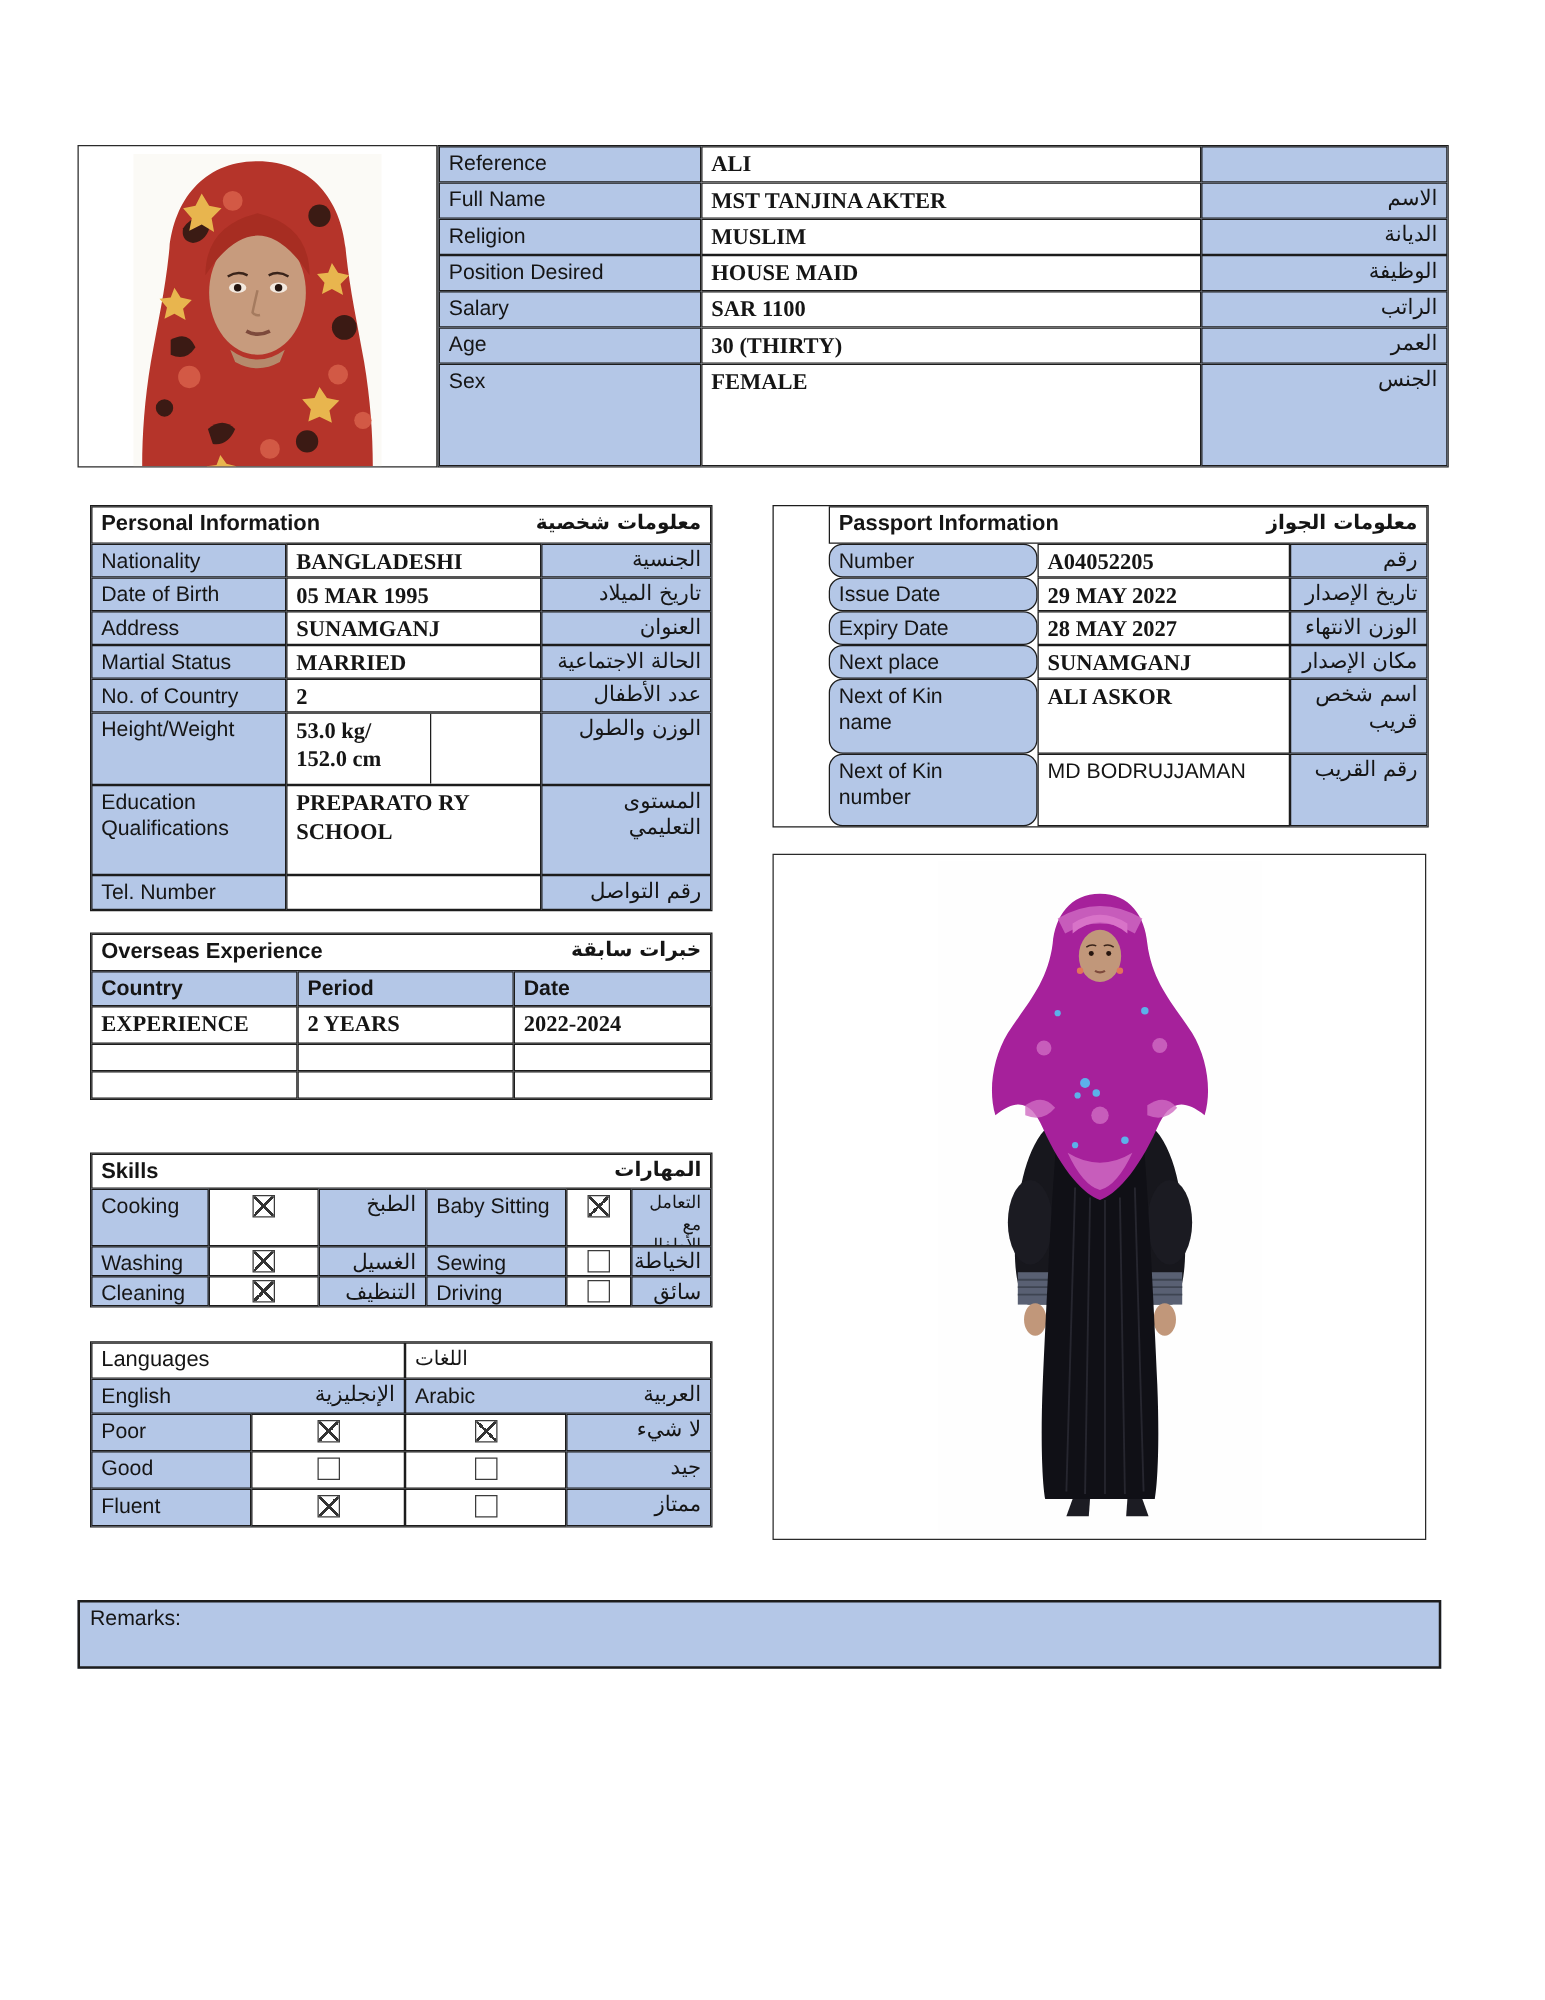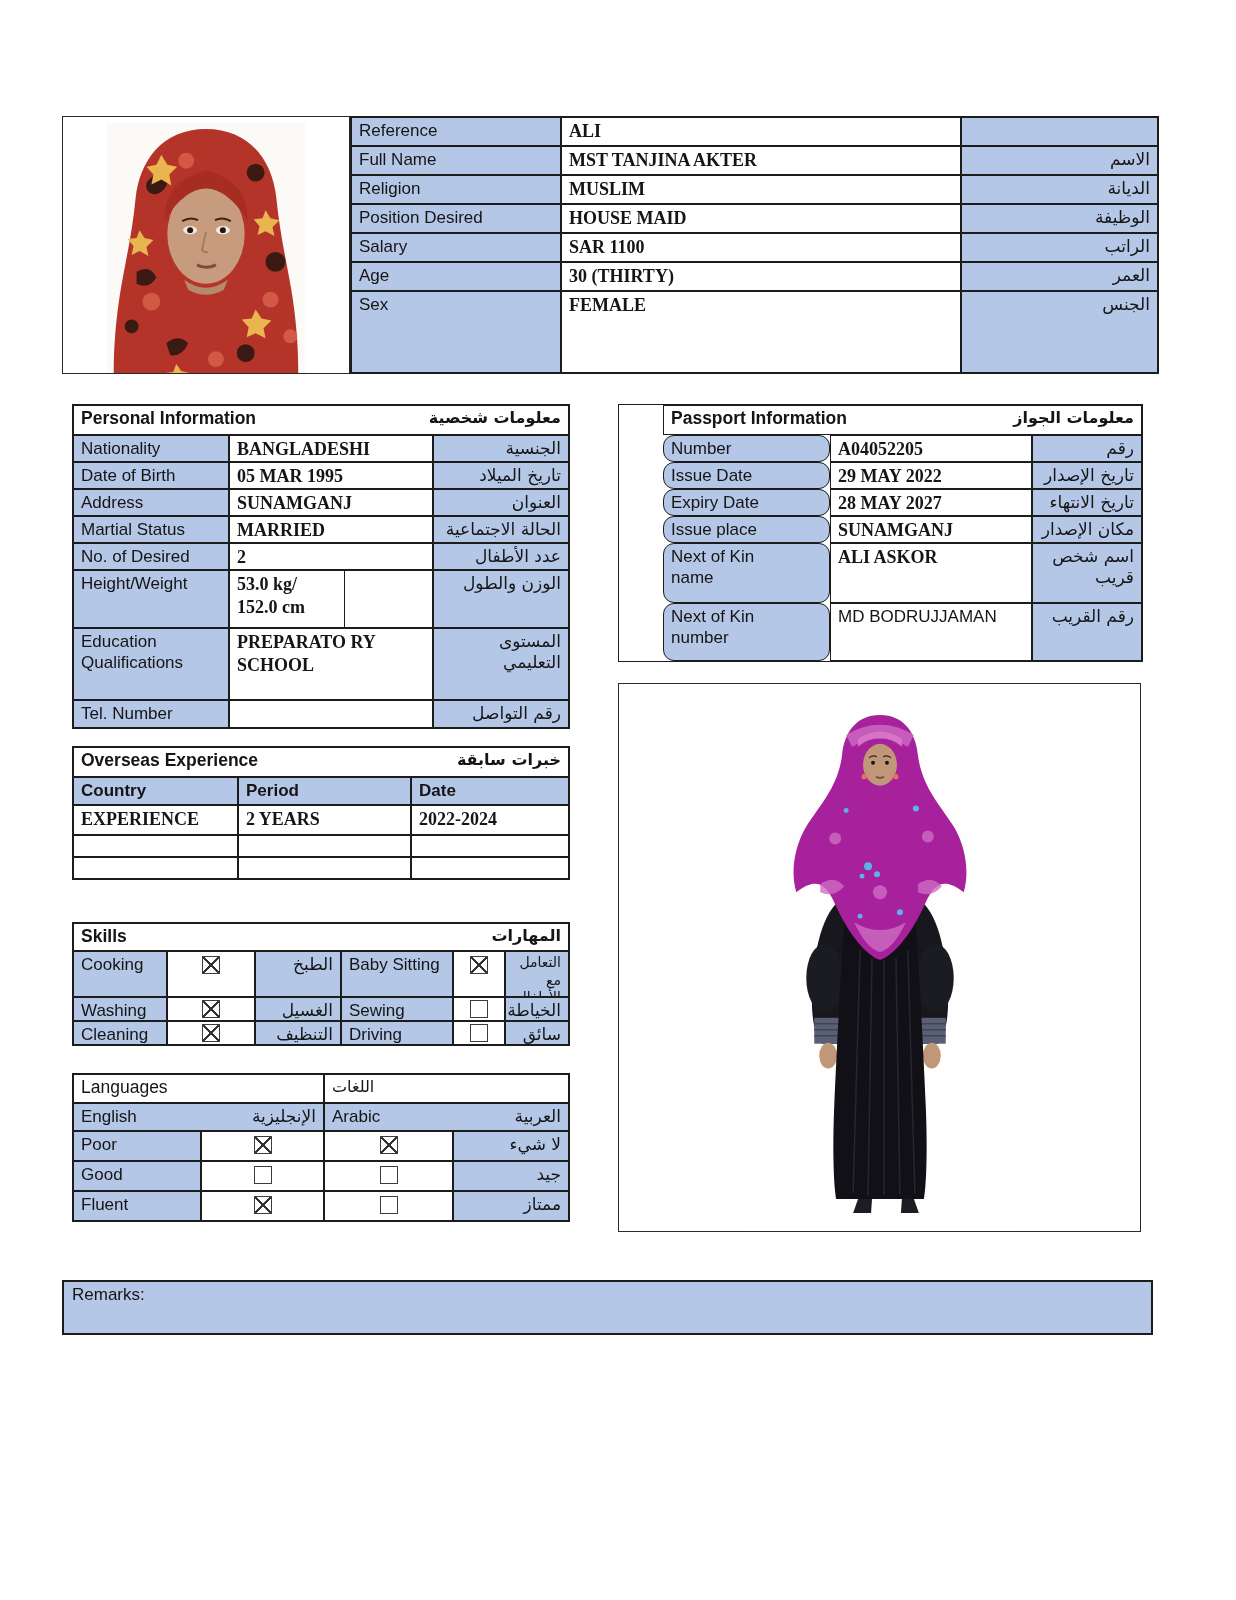"تاريخ الانتهاء" div.c { text: تاريخ -> الوزن }
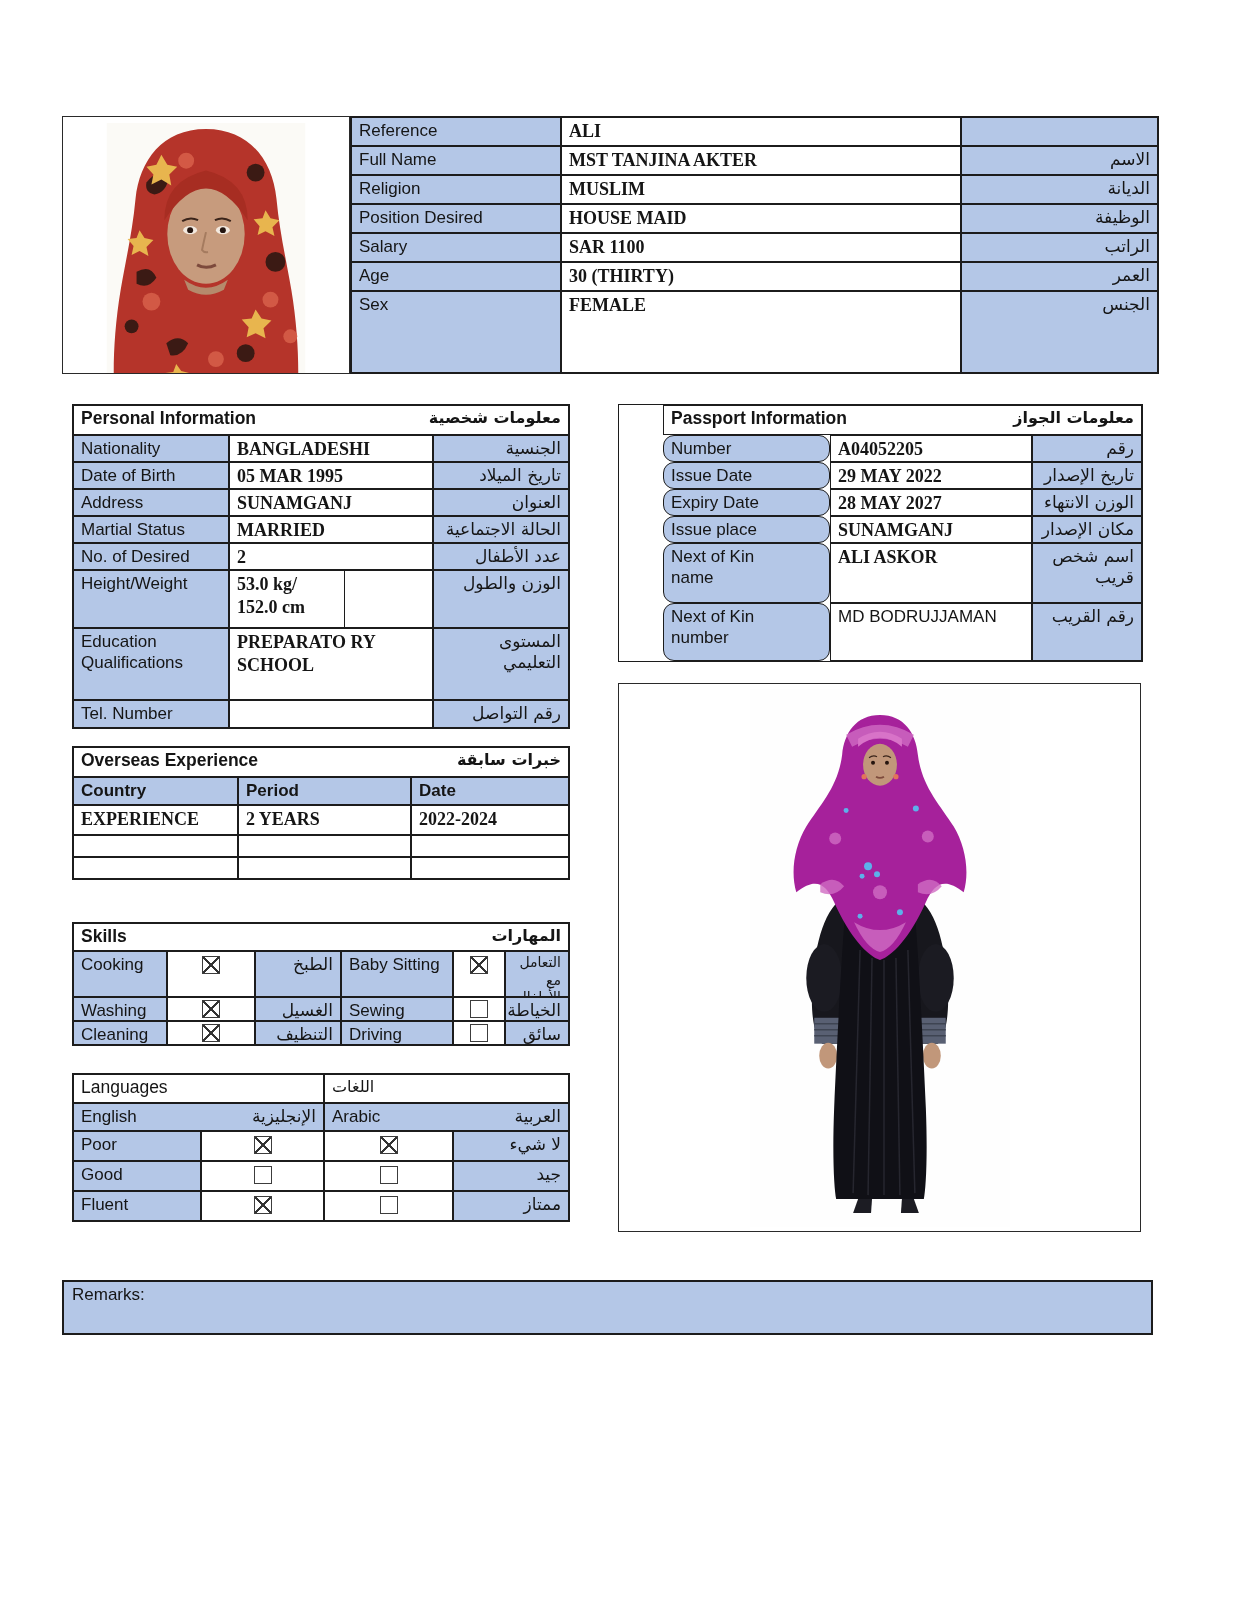"Issue place" div.c { text: Issue -> Next }
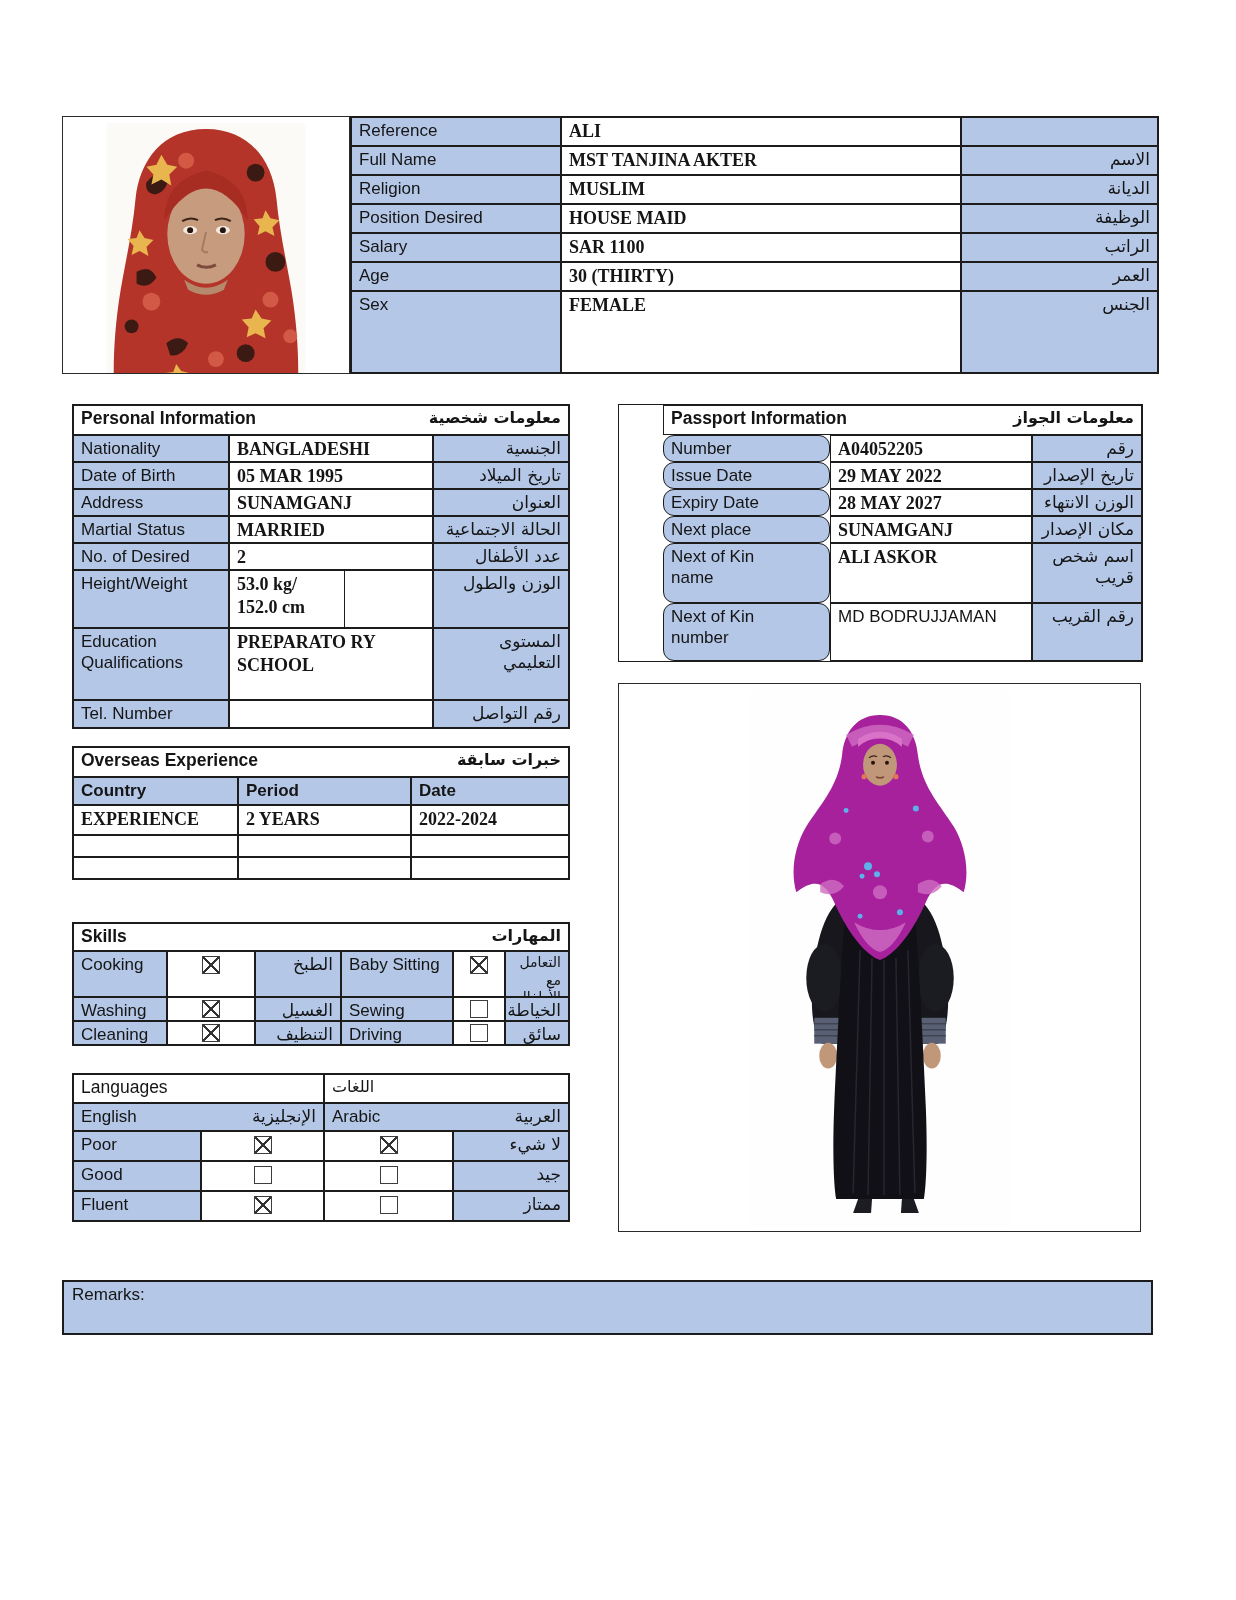"No. of Desired" div.c { text: Desired -> Country }
